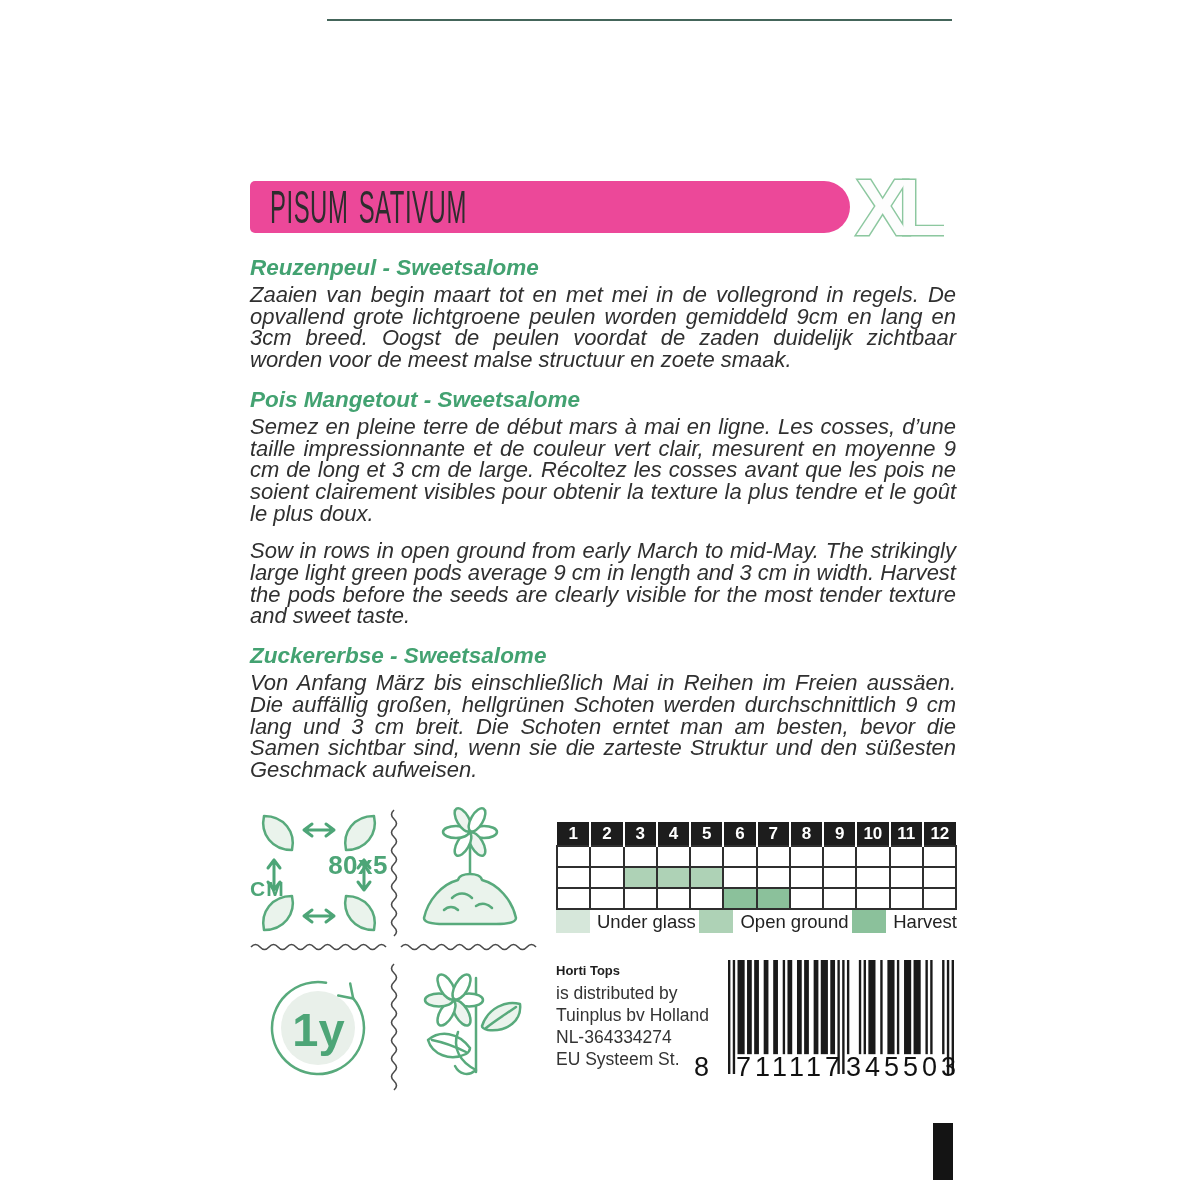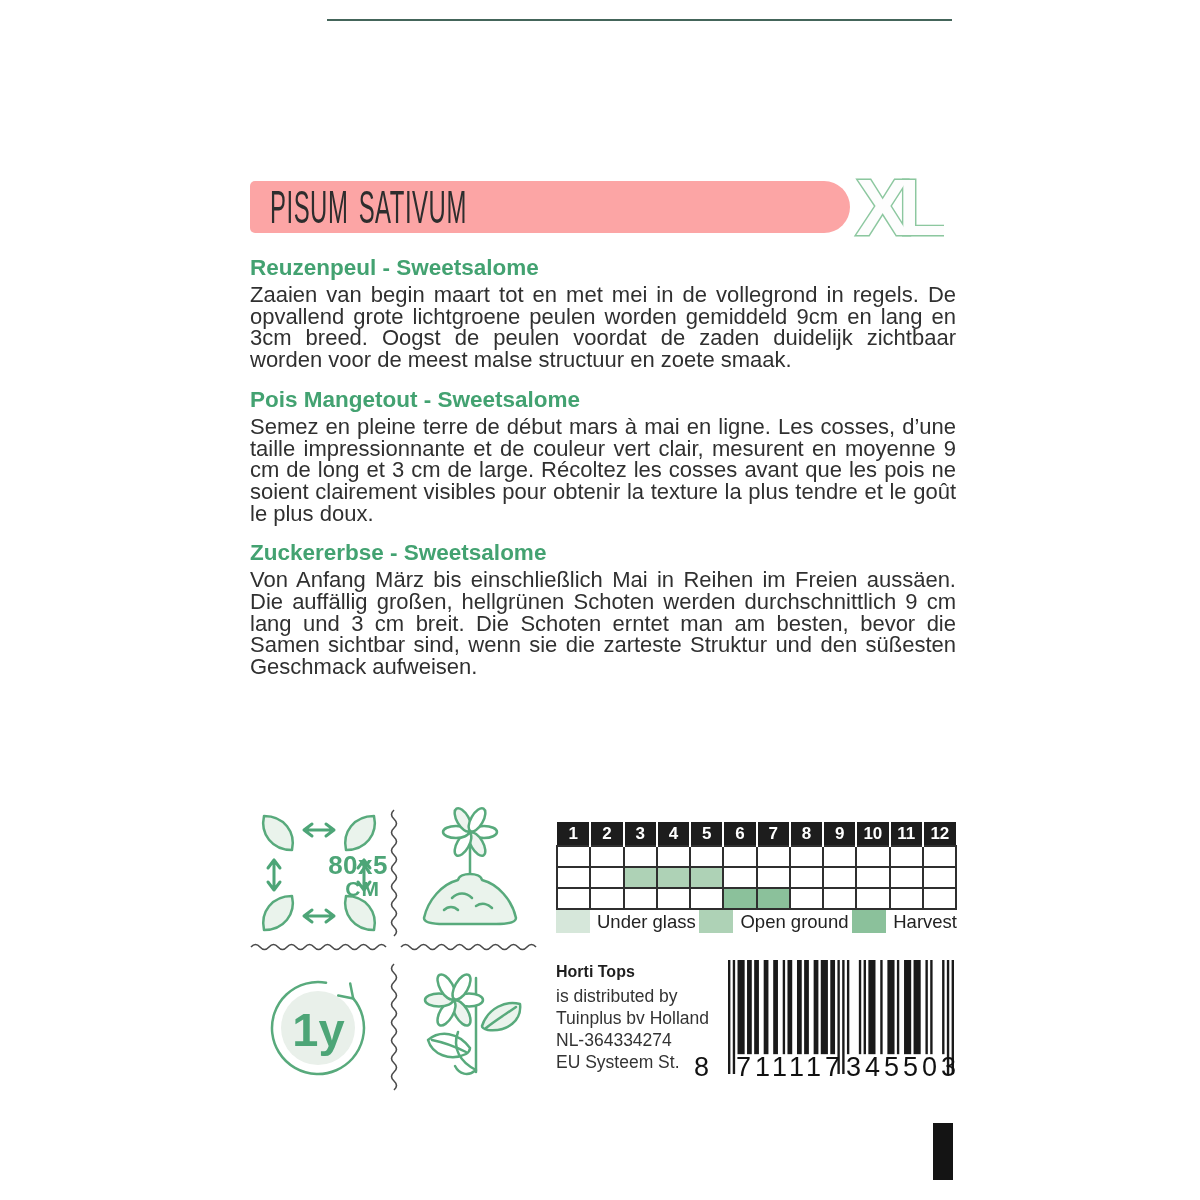"PISUM SATIVUM" .banner { background: #fca5a5 -> #ec4899 }
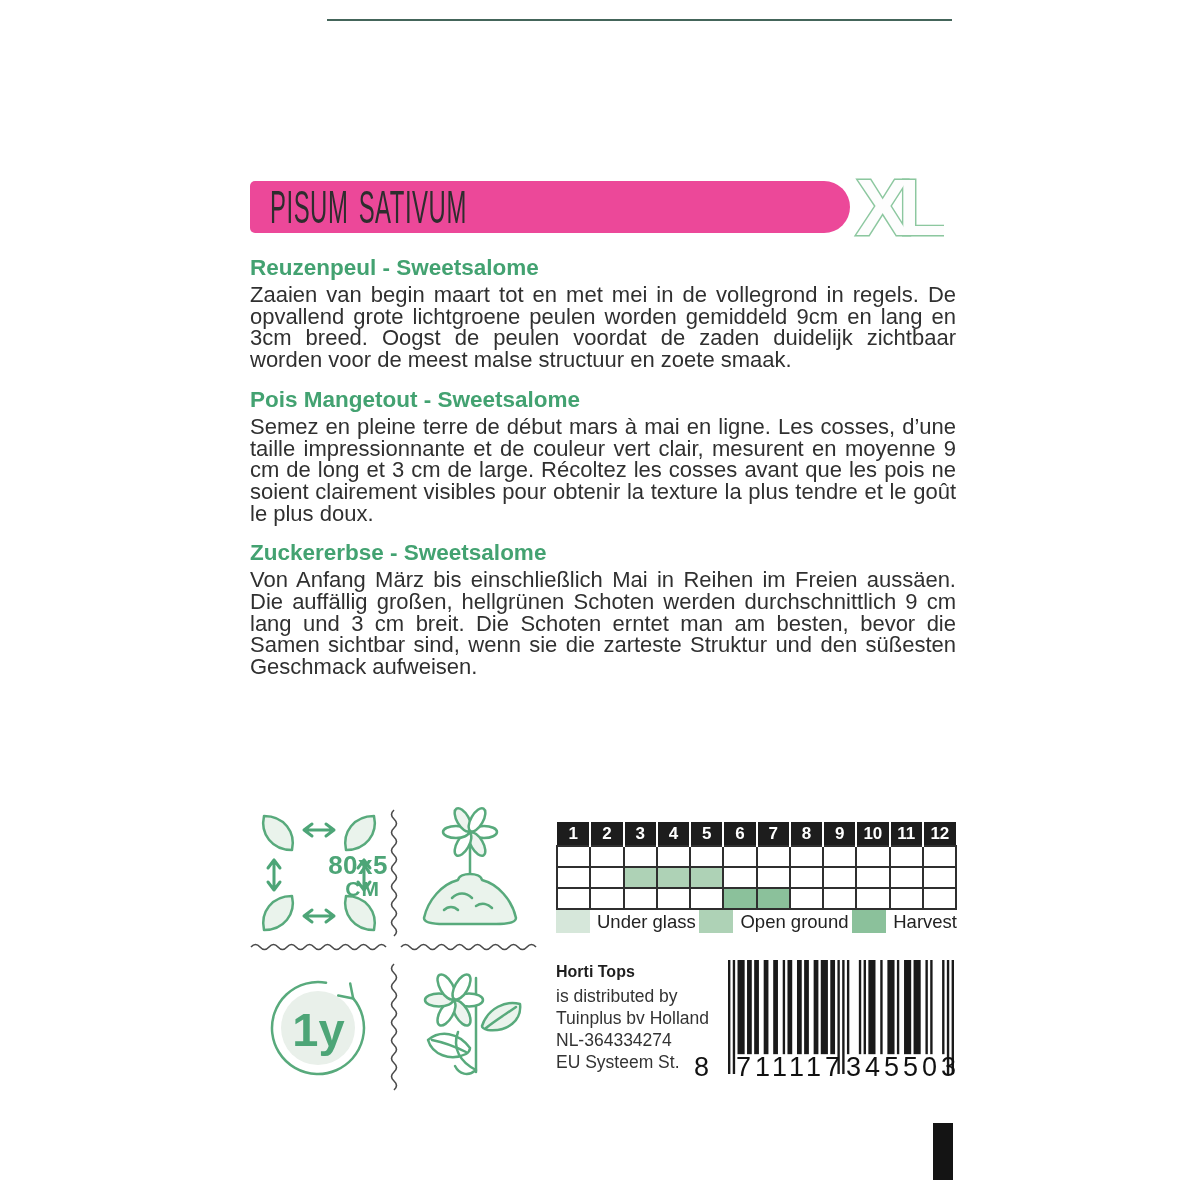"Reuzenpeul - Sweetsalome" .text-col { font-style: none -> italic }
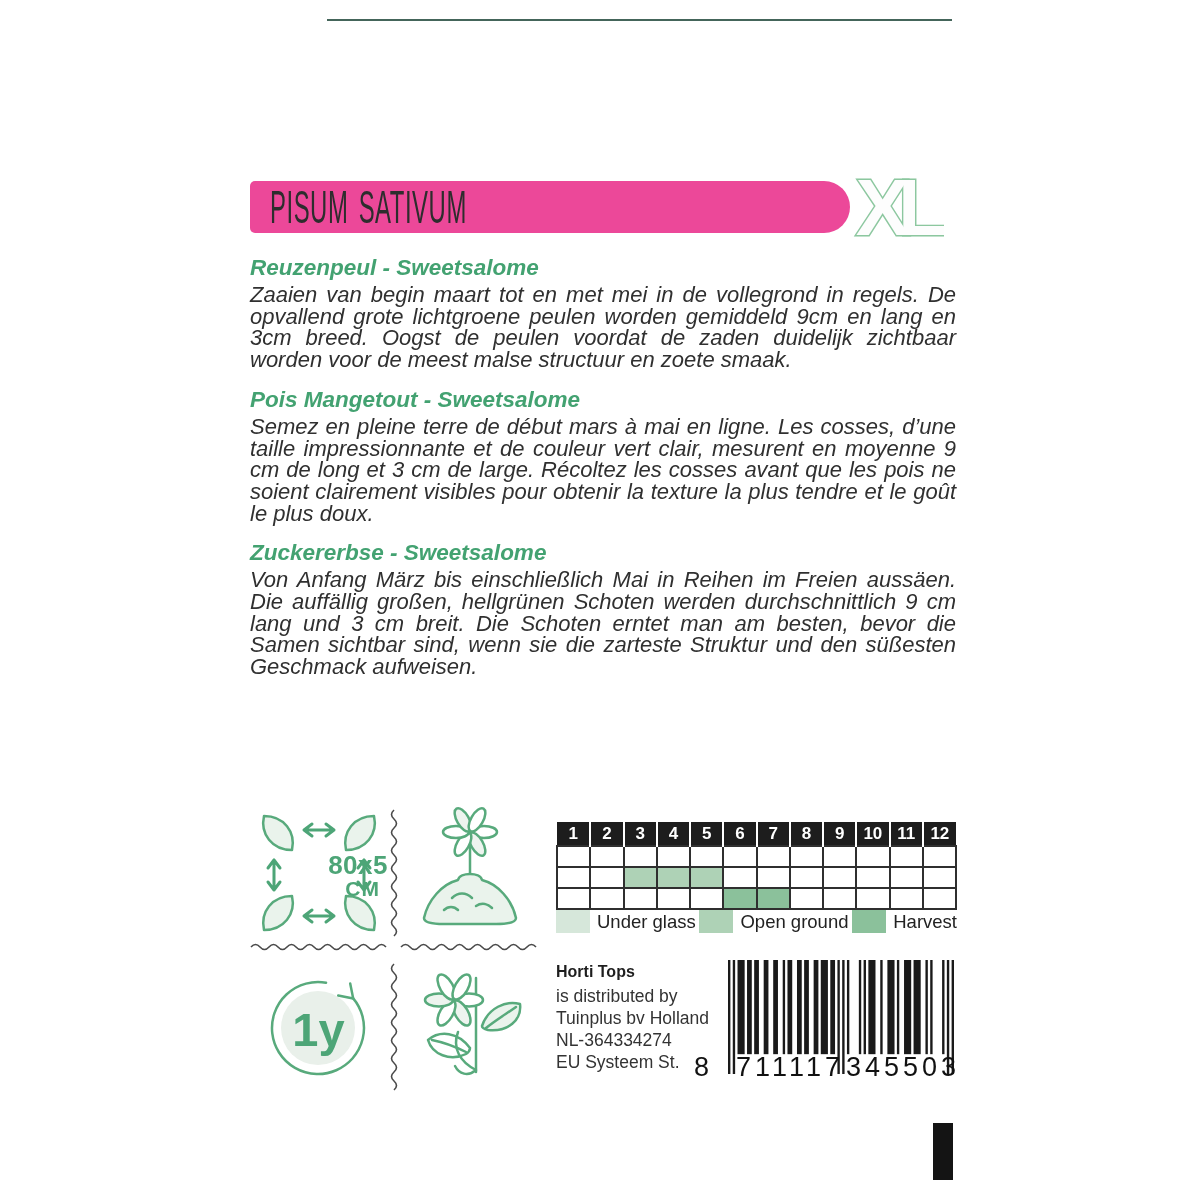"Sow in rows in open" p { html: none -> <p>Sow in rows in open ground from early March to mid-May. The strikingly large light green pods average 9 cm in length and 3 cm in width. Harvest the pods before the seeds are clearly visible for the most tender texture and sweet taste.</p> }
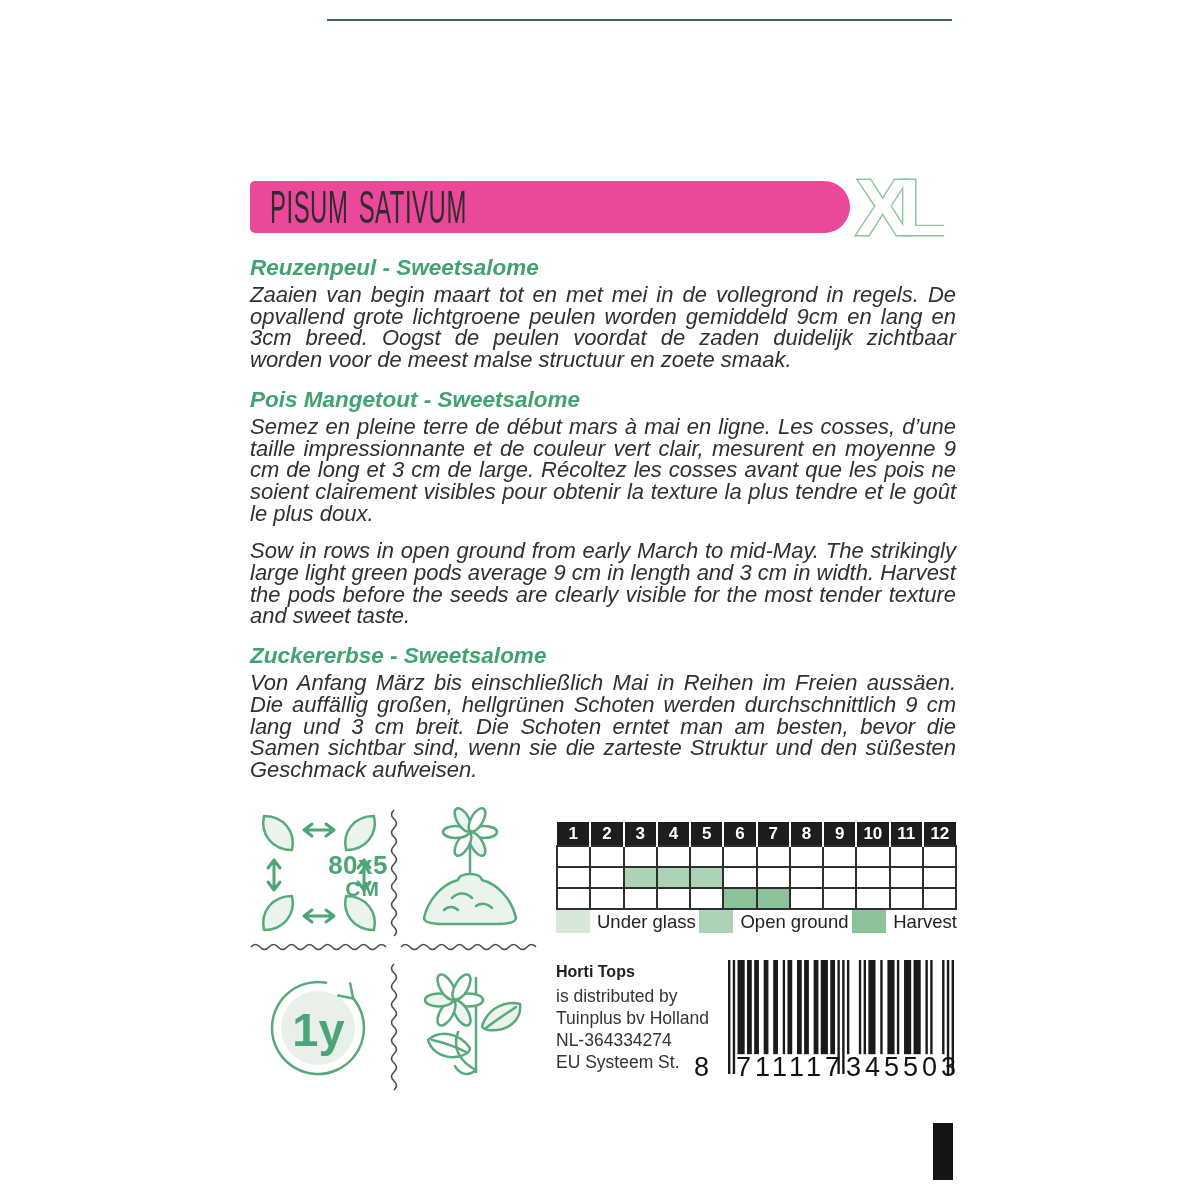"CM" .sp-cm { text-align: right -> left }
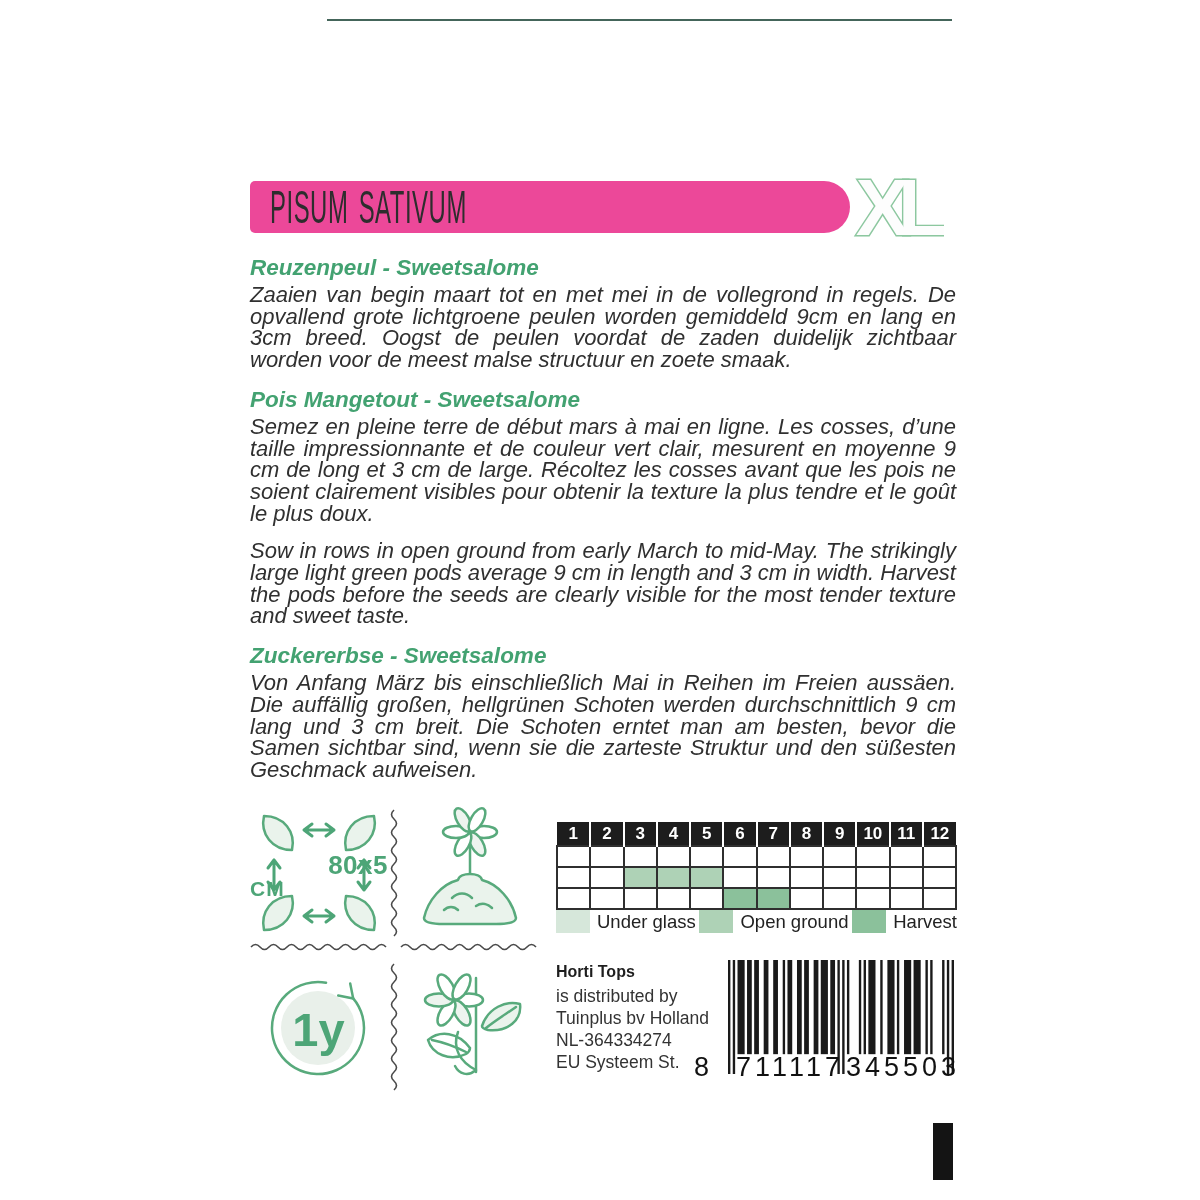"Horti Tops" .distrib .name { font-size: 16px -> 13px }
